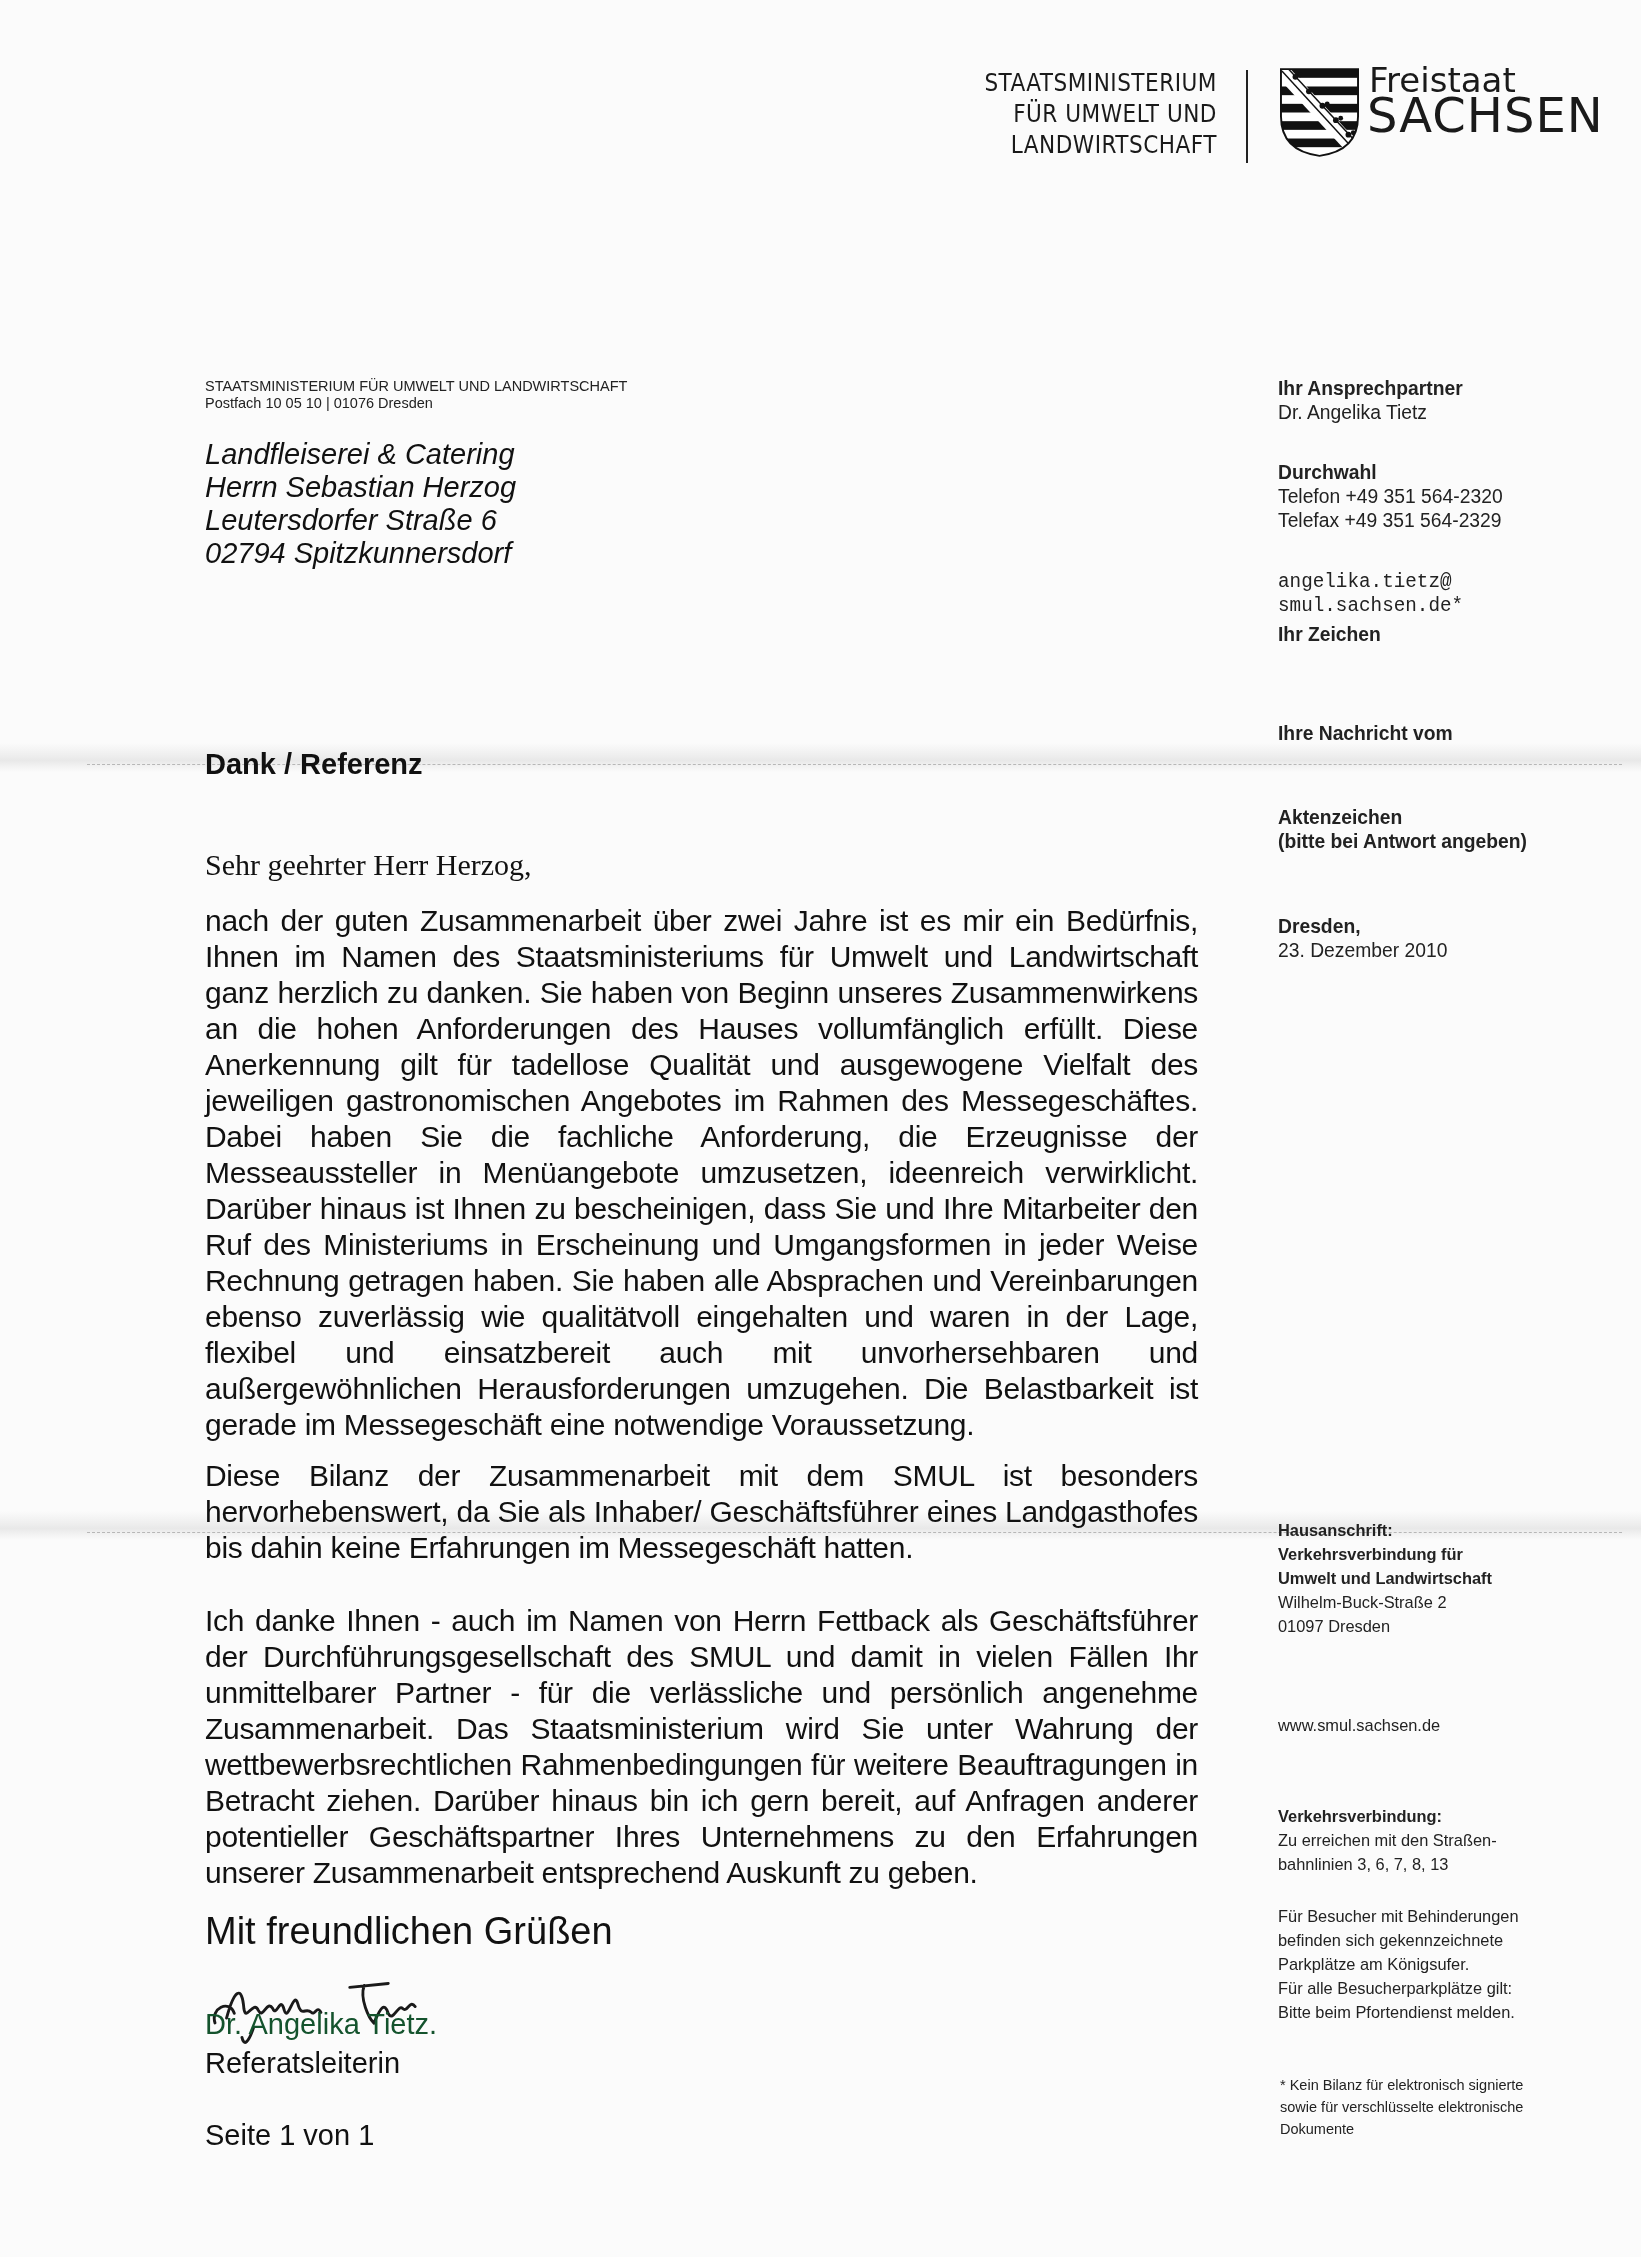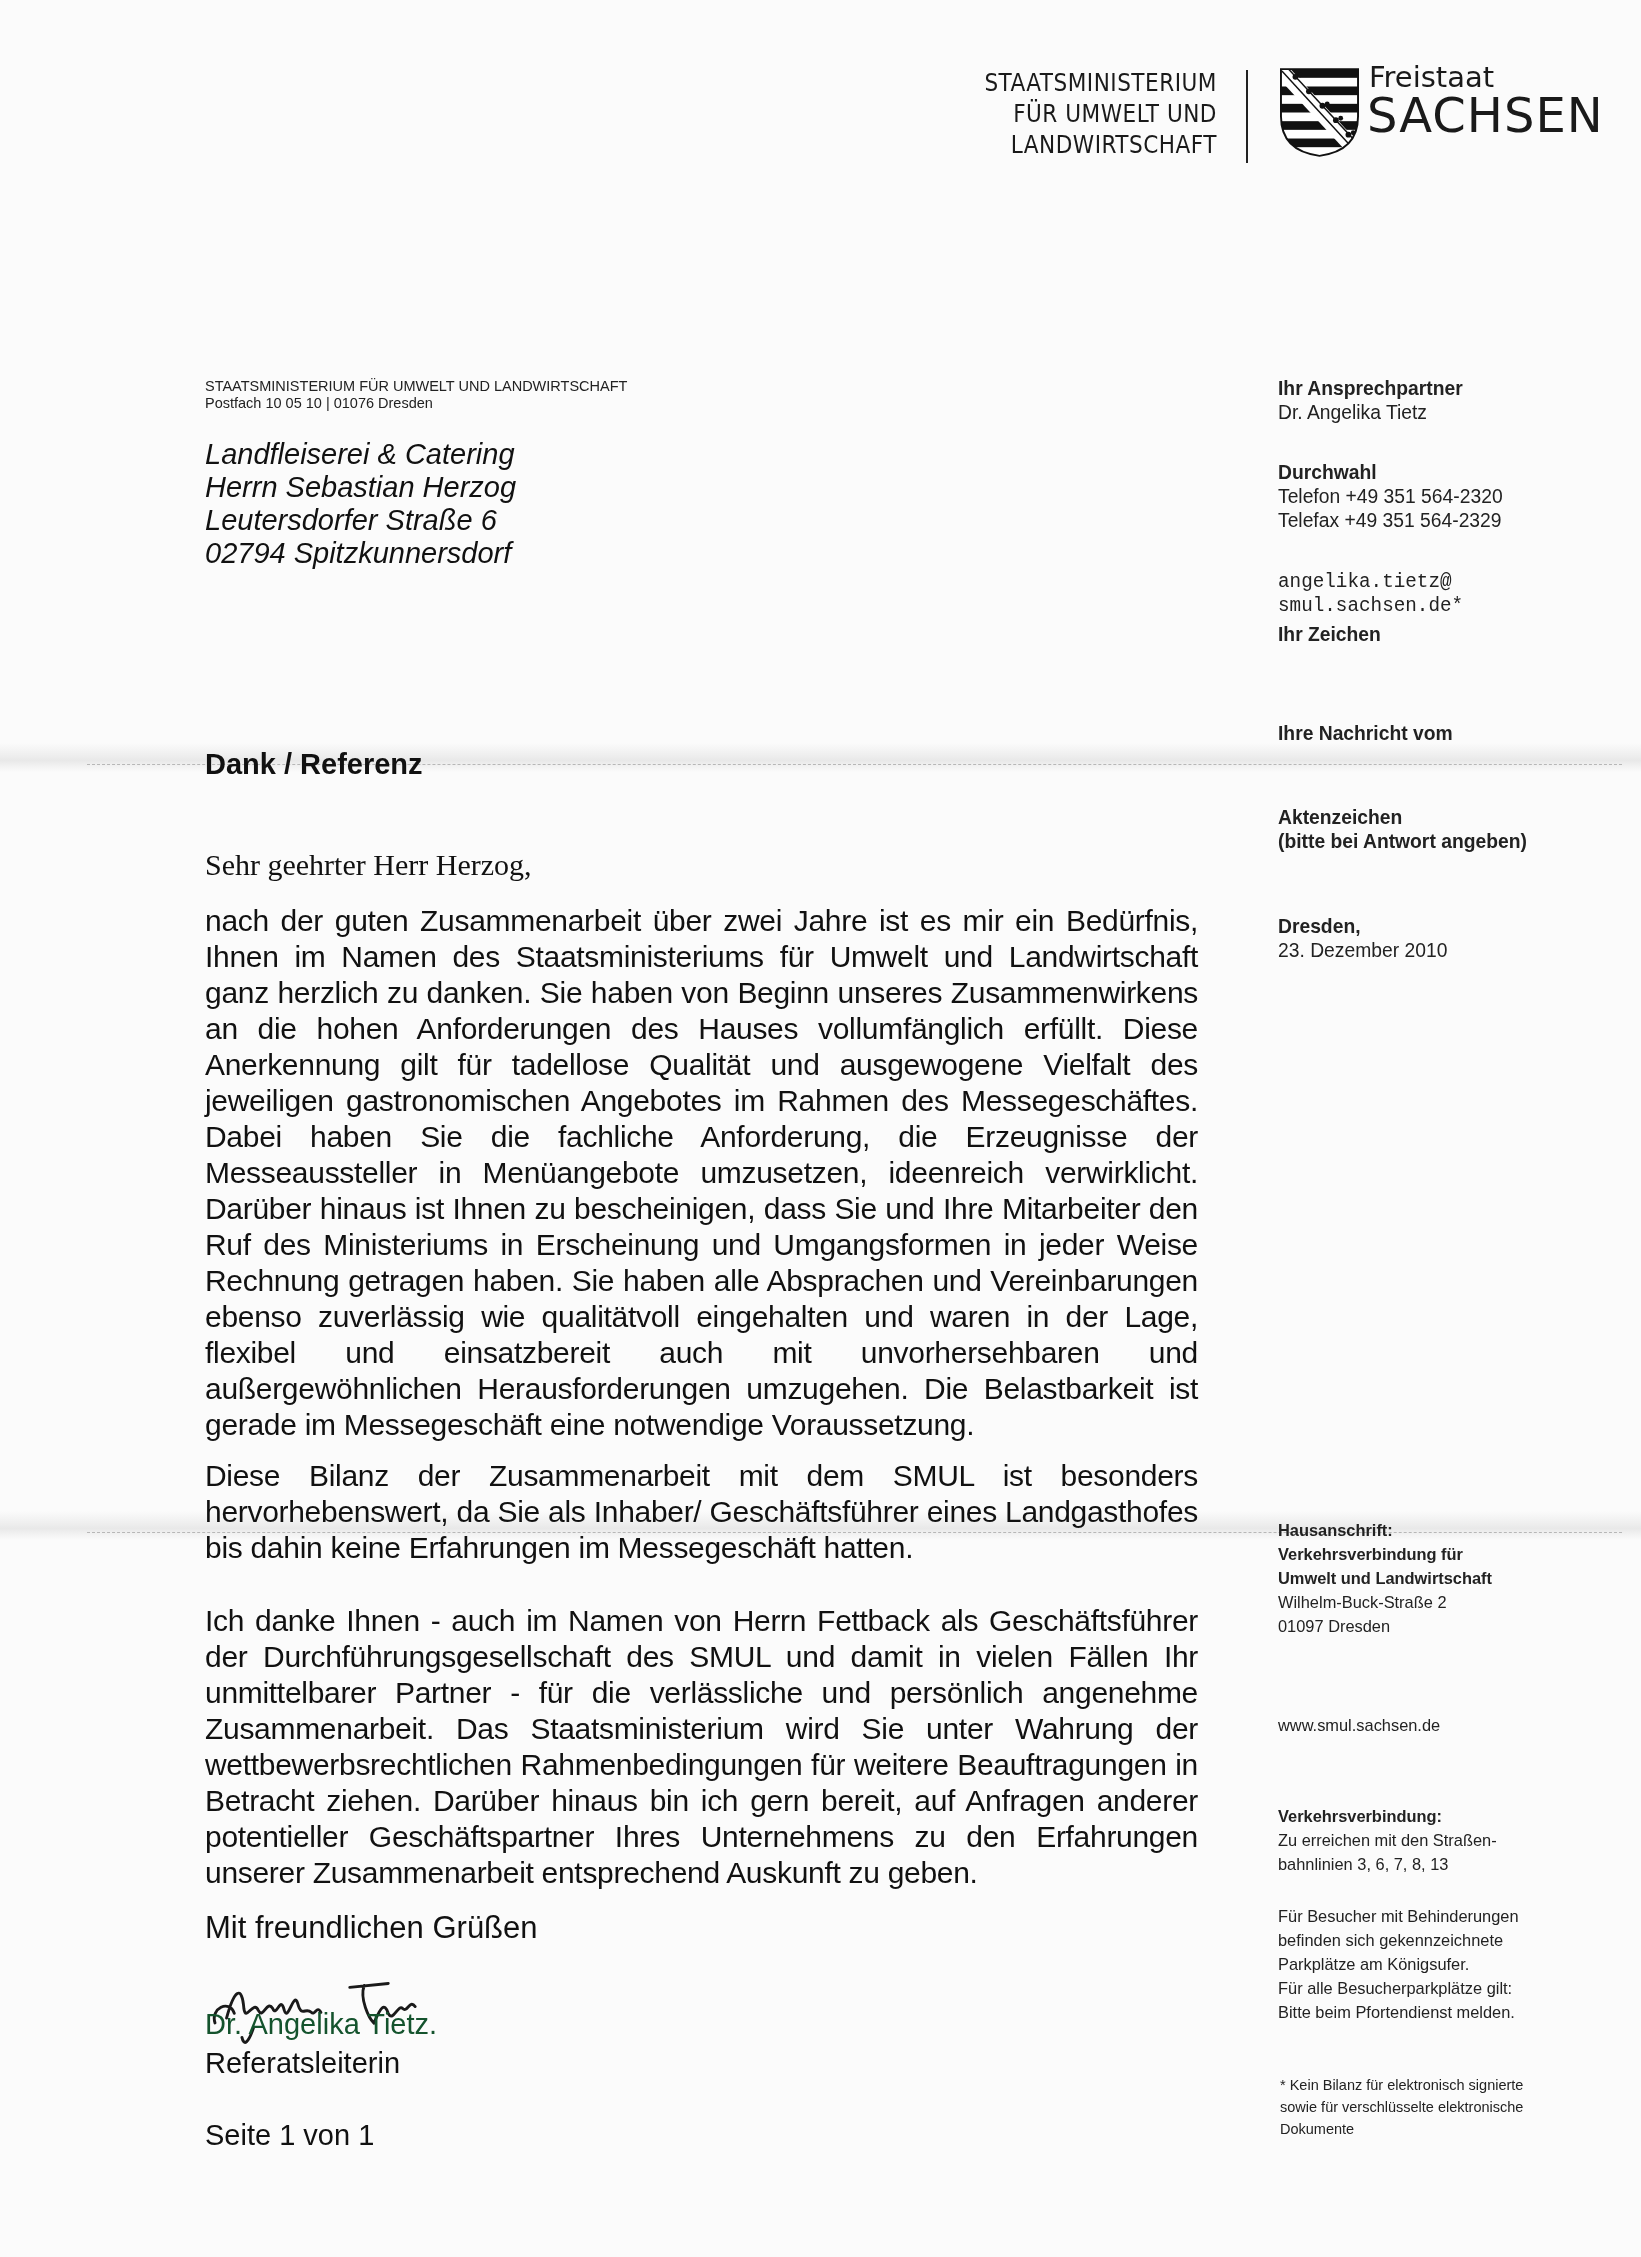"Freistaat" .freistaat { font-size: 29px -> 34px }
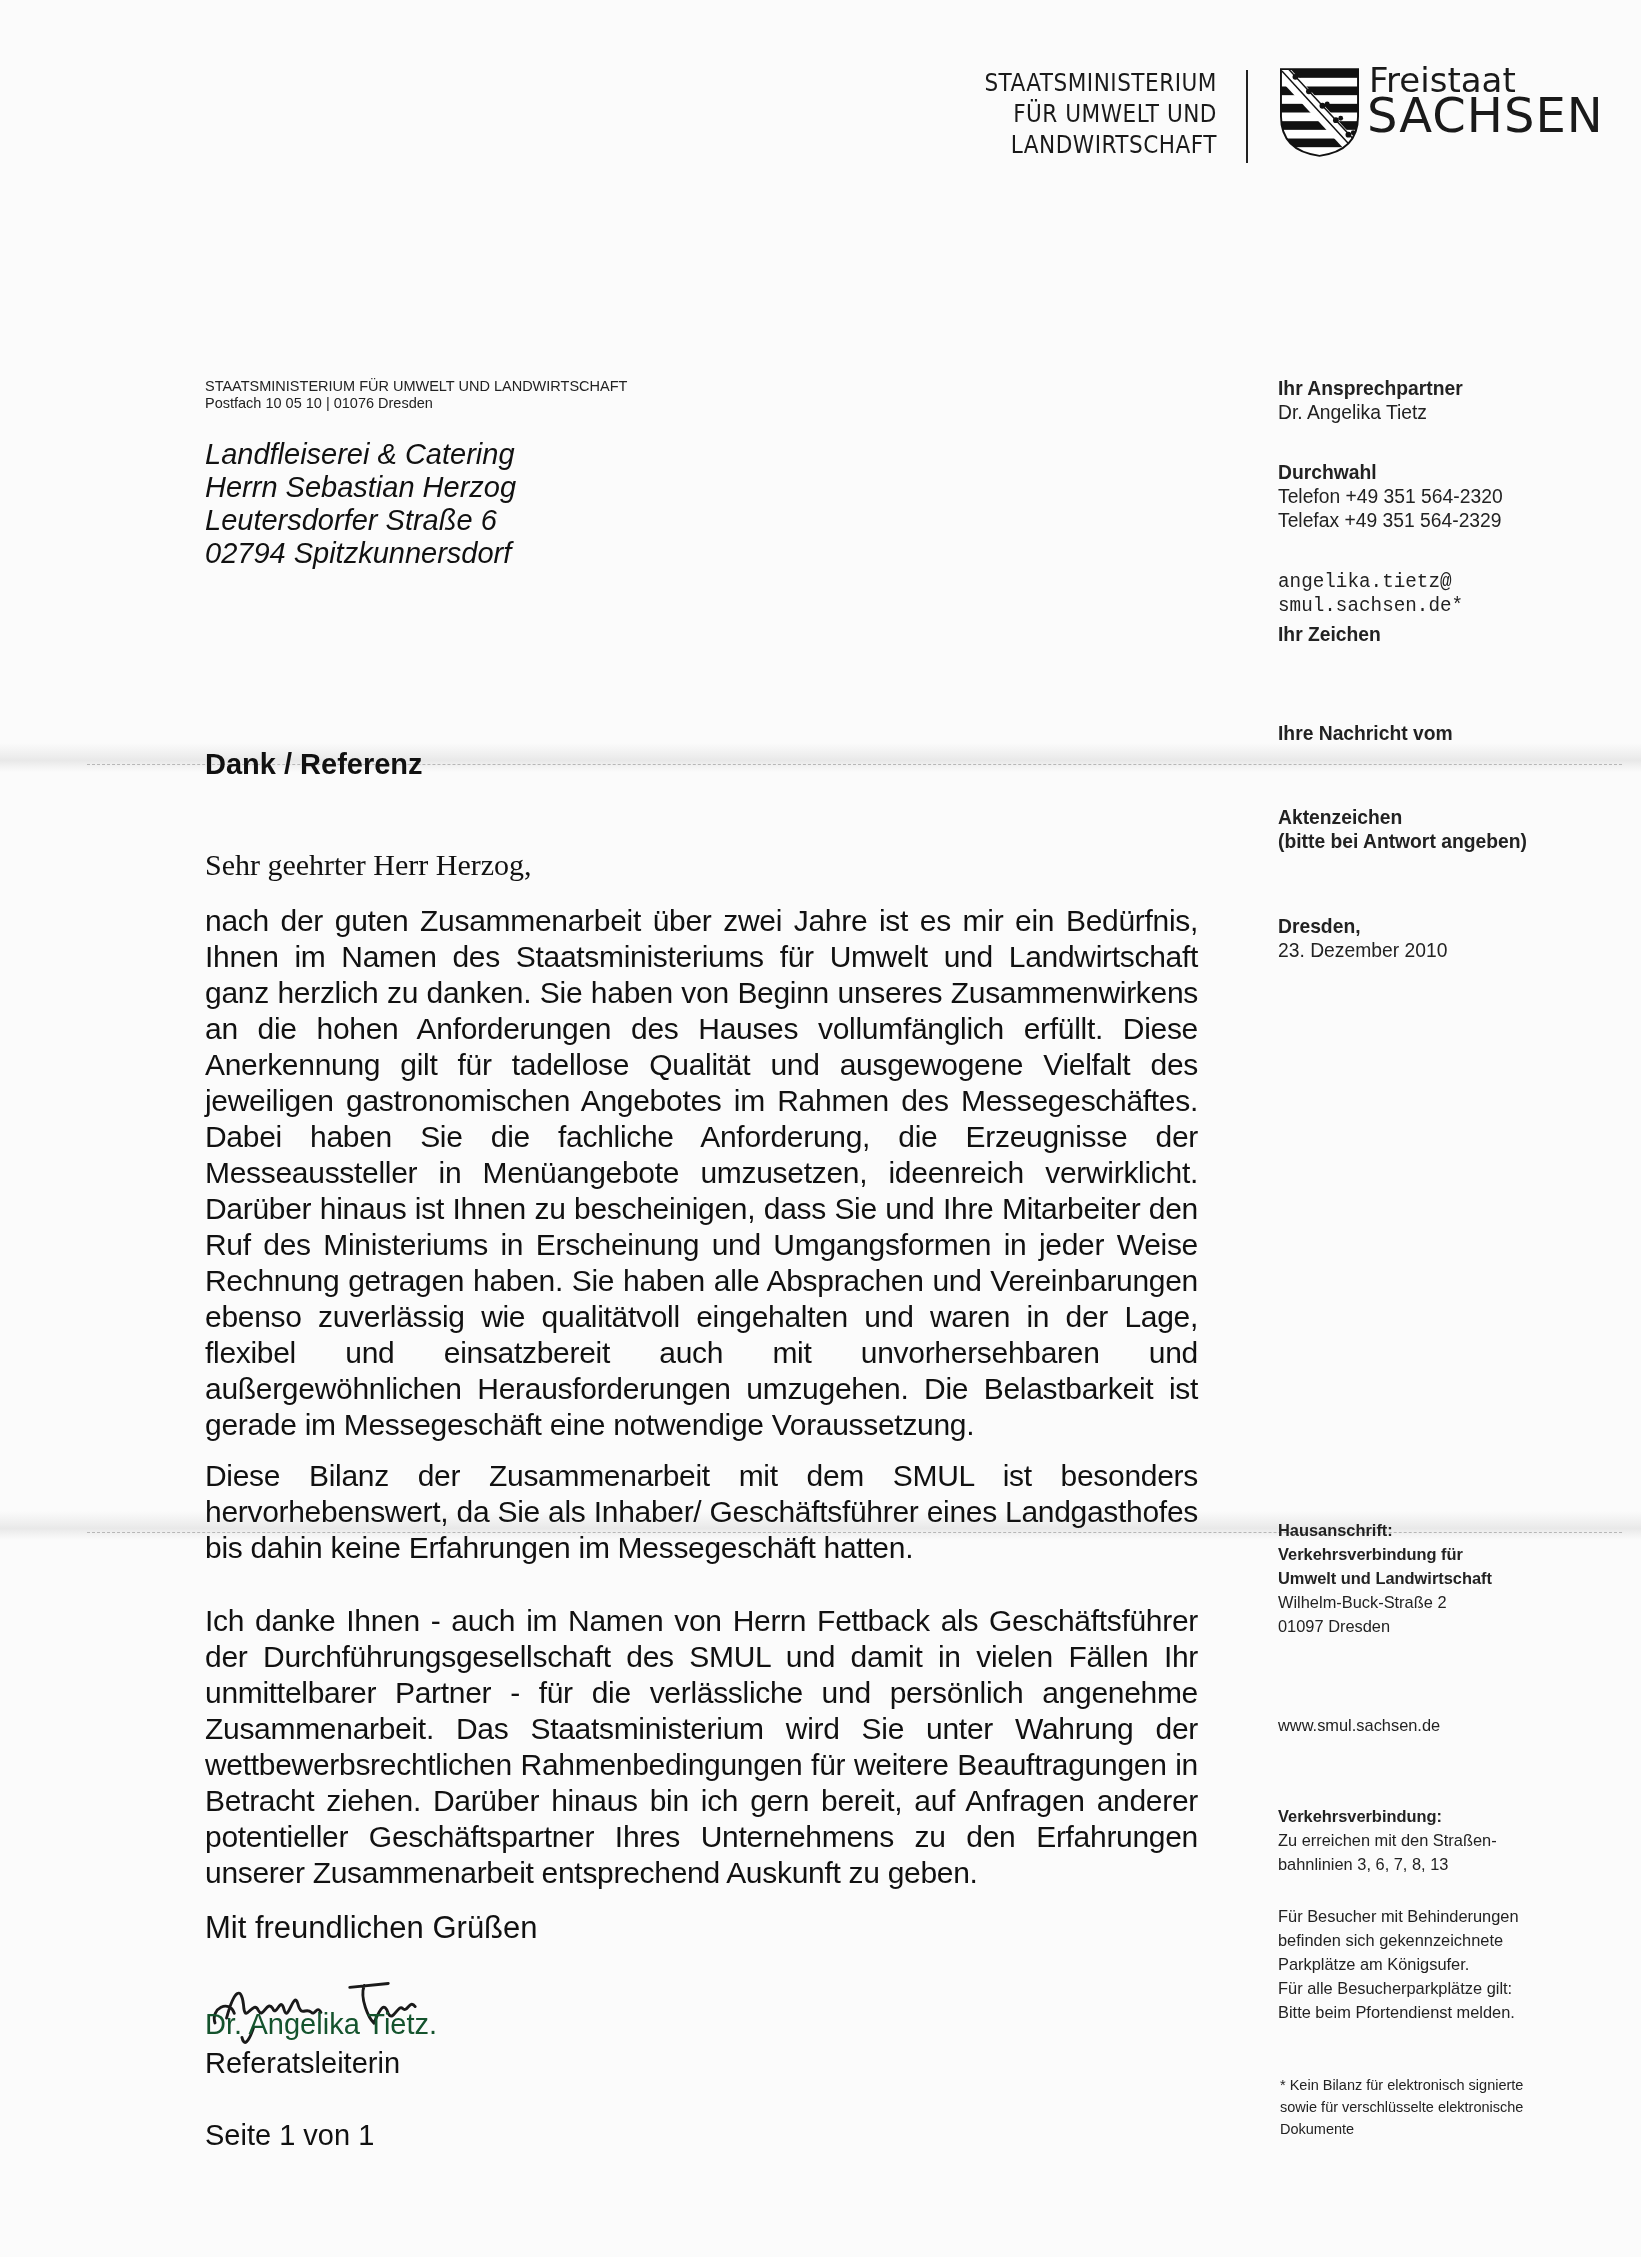"Mit freundlichen Grüßen" .closing { font-size: 31px -> 38px }
